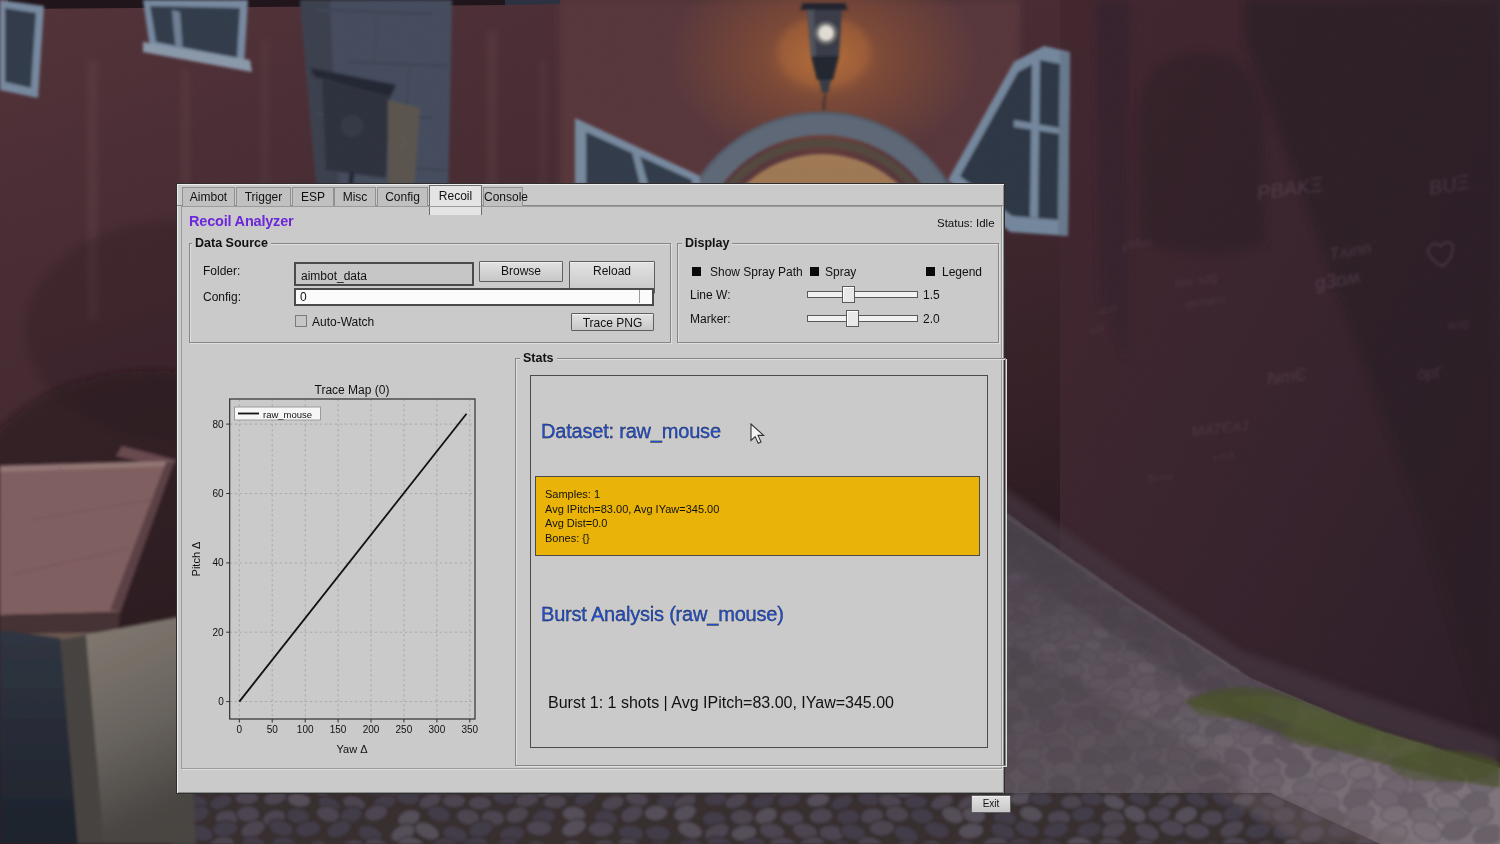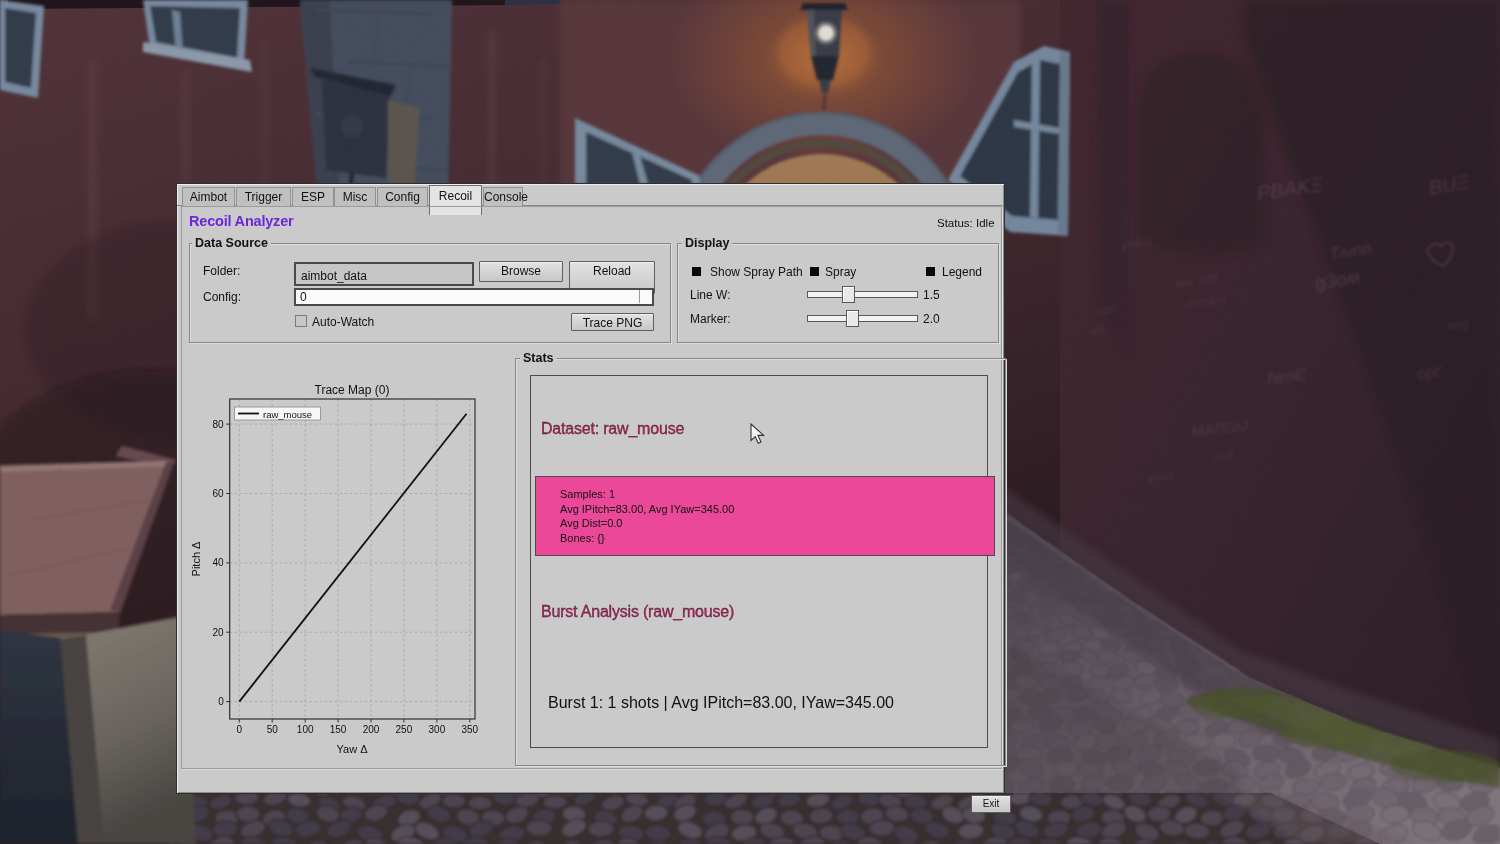"Dataset: raw_mouse" .h2 { color: #be185d -> #1d4ed8; font-size: 16px -> 20px }
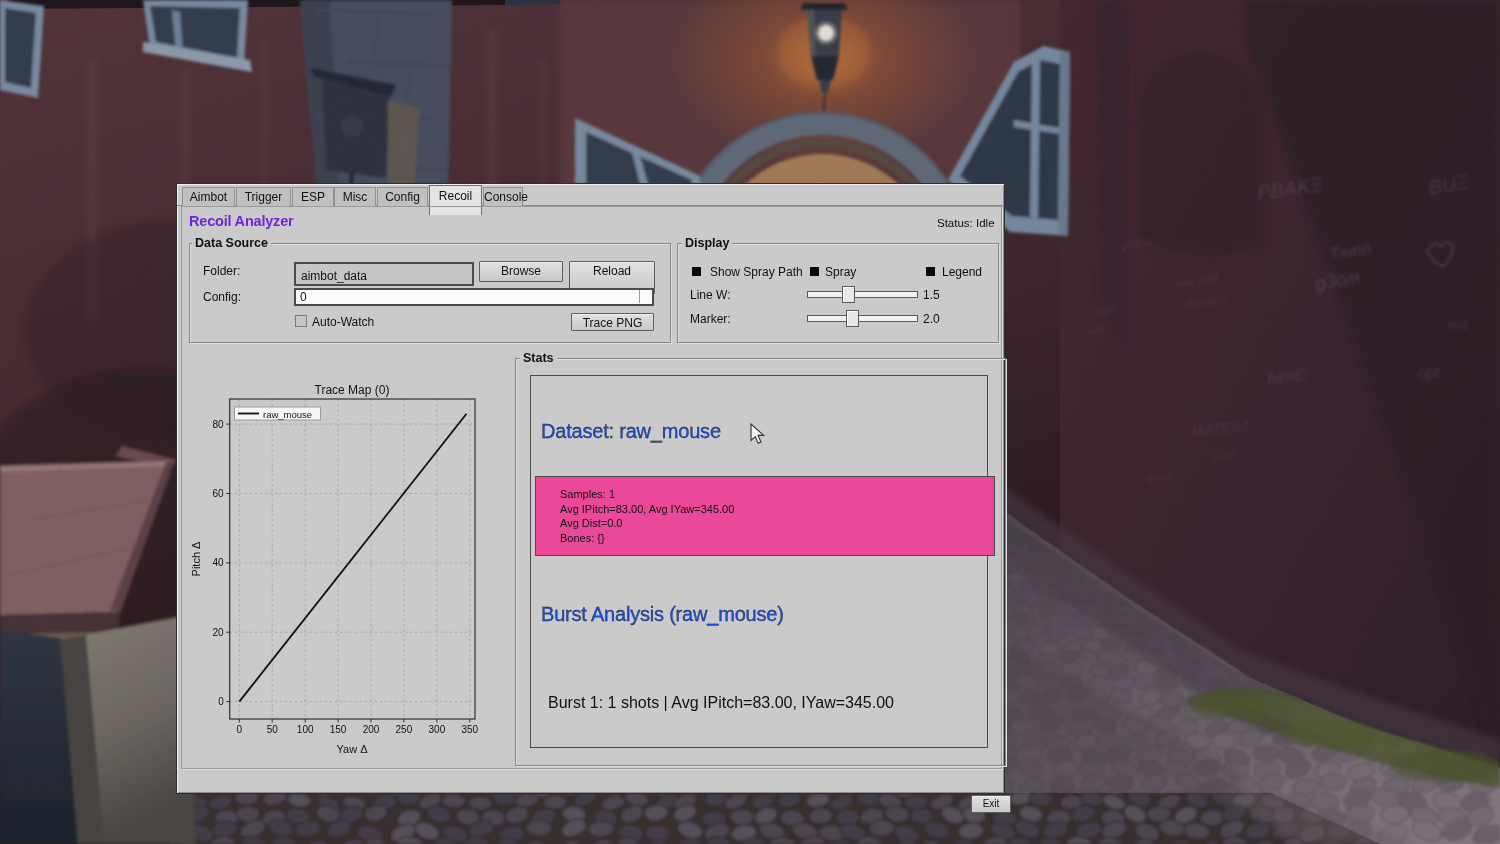"Samples: 1" #whitebox { background: #ec4899 -> #eab308; padding: 10px 0 0 24px -> 10px 0 0 9px }
